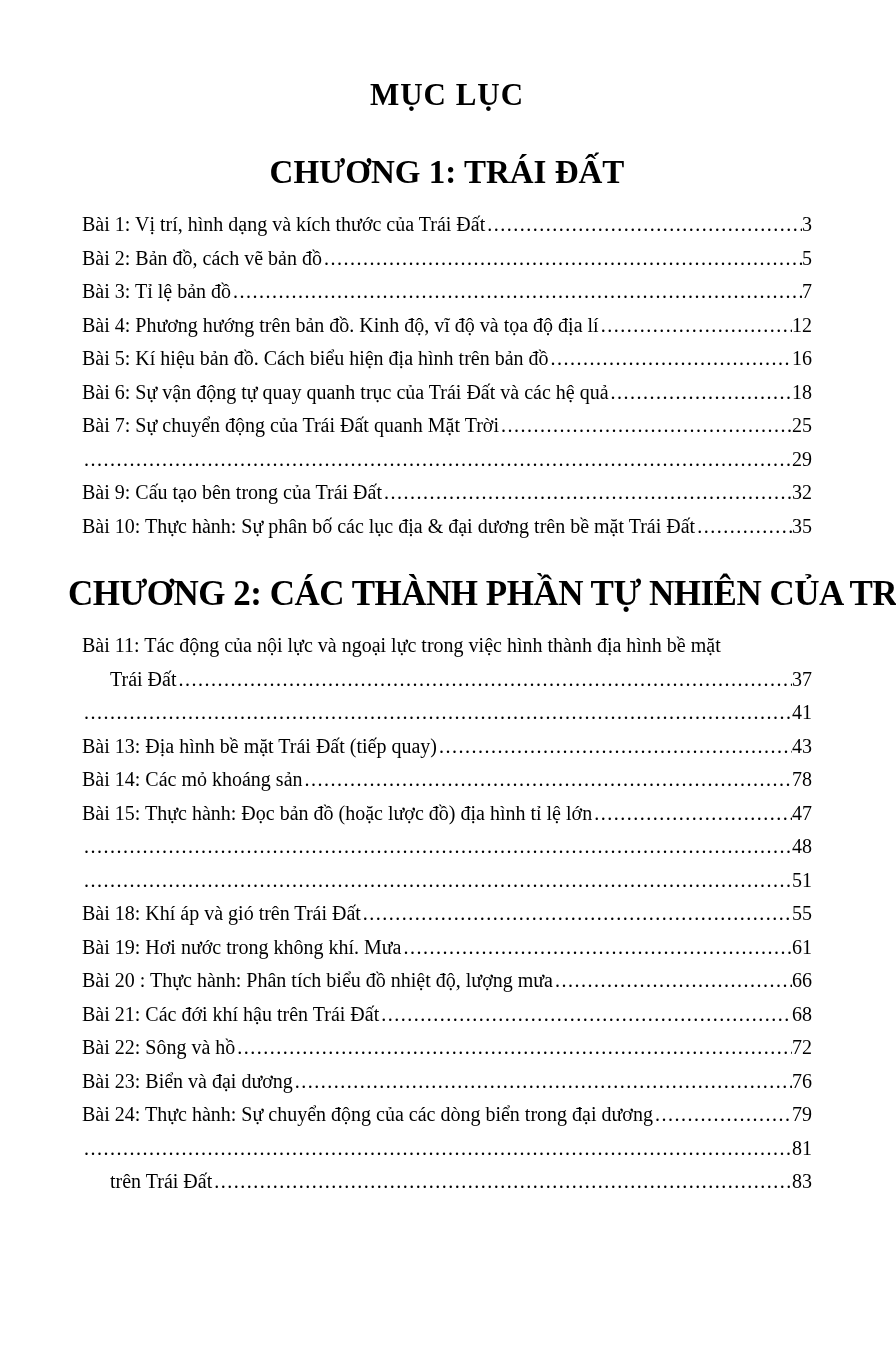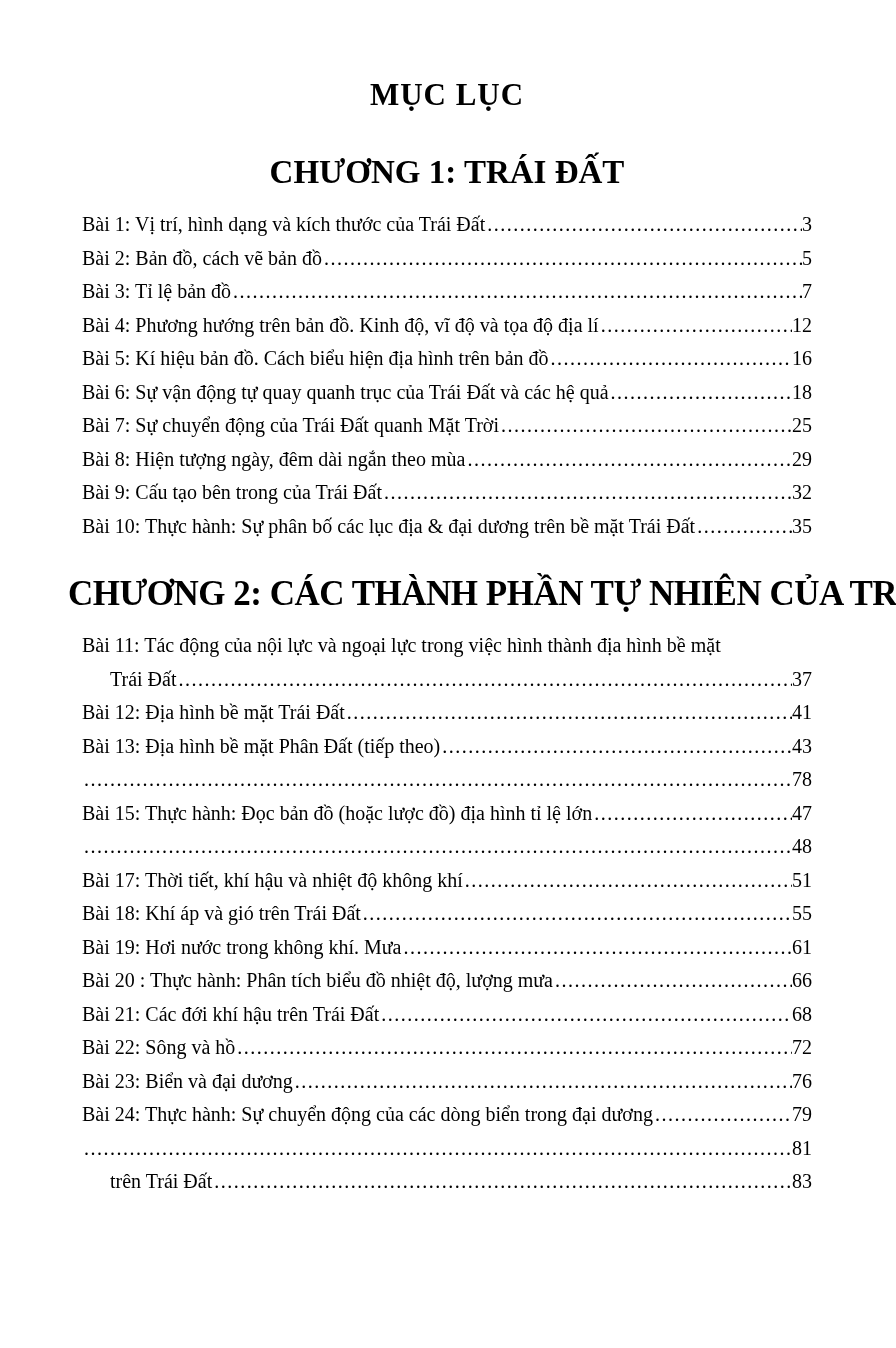"Bài 8: Hiện tượng ngày," span.toc-label { html: <span>Bài 8: Hiện tượng ngày, đêm dài ngắn theo mùa</span> -> none }
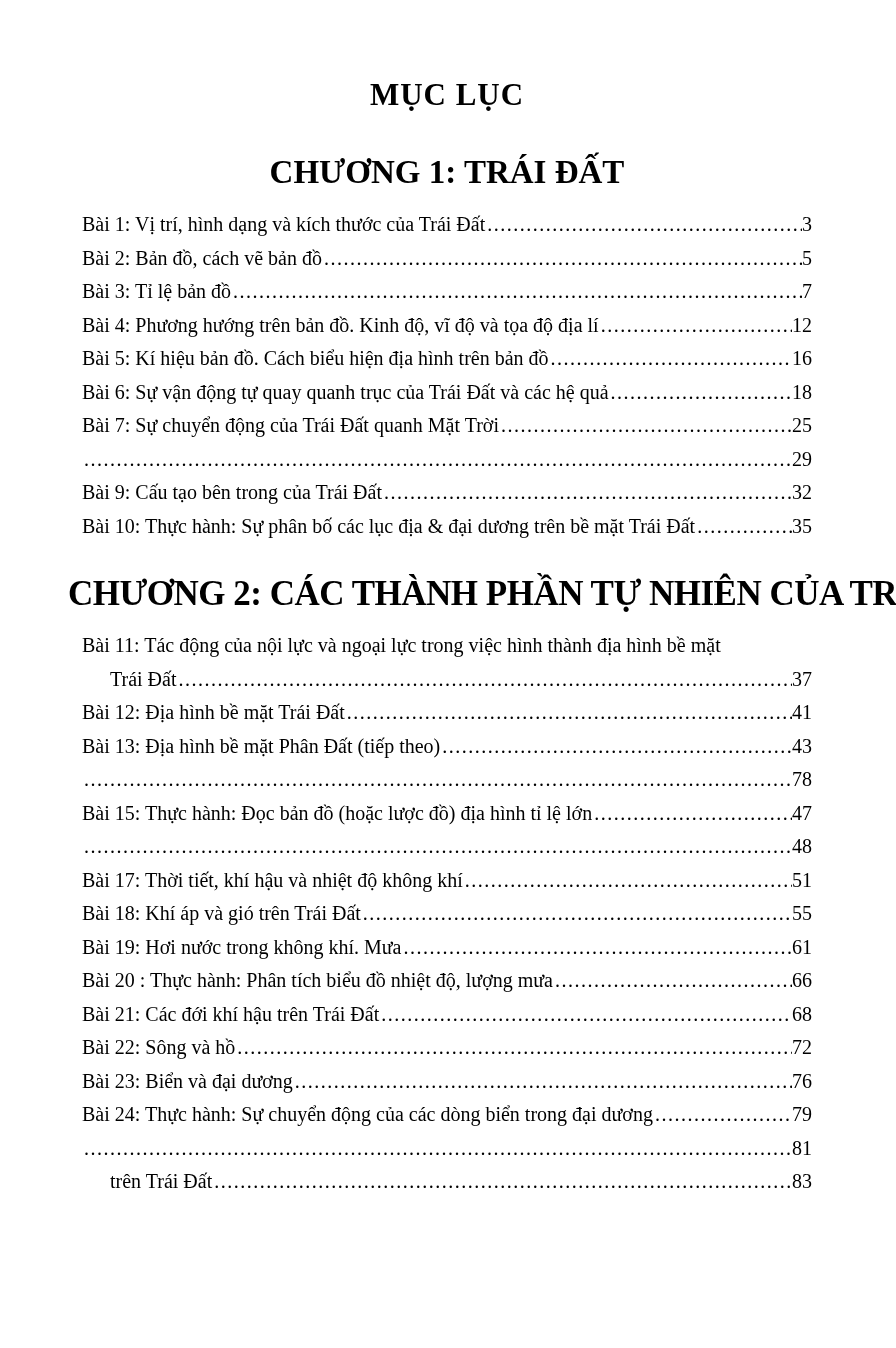"Bài 12: Địa hình bề" span.toc-label { html: <span>Bài 12: Địa hình bề mặt Trái Đất</span> -> none }
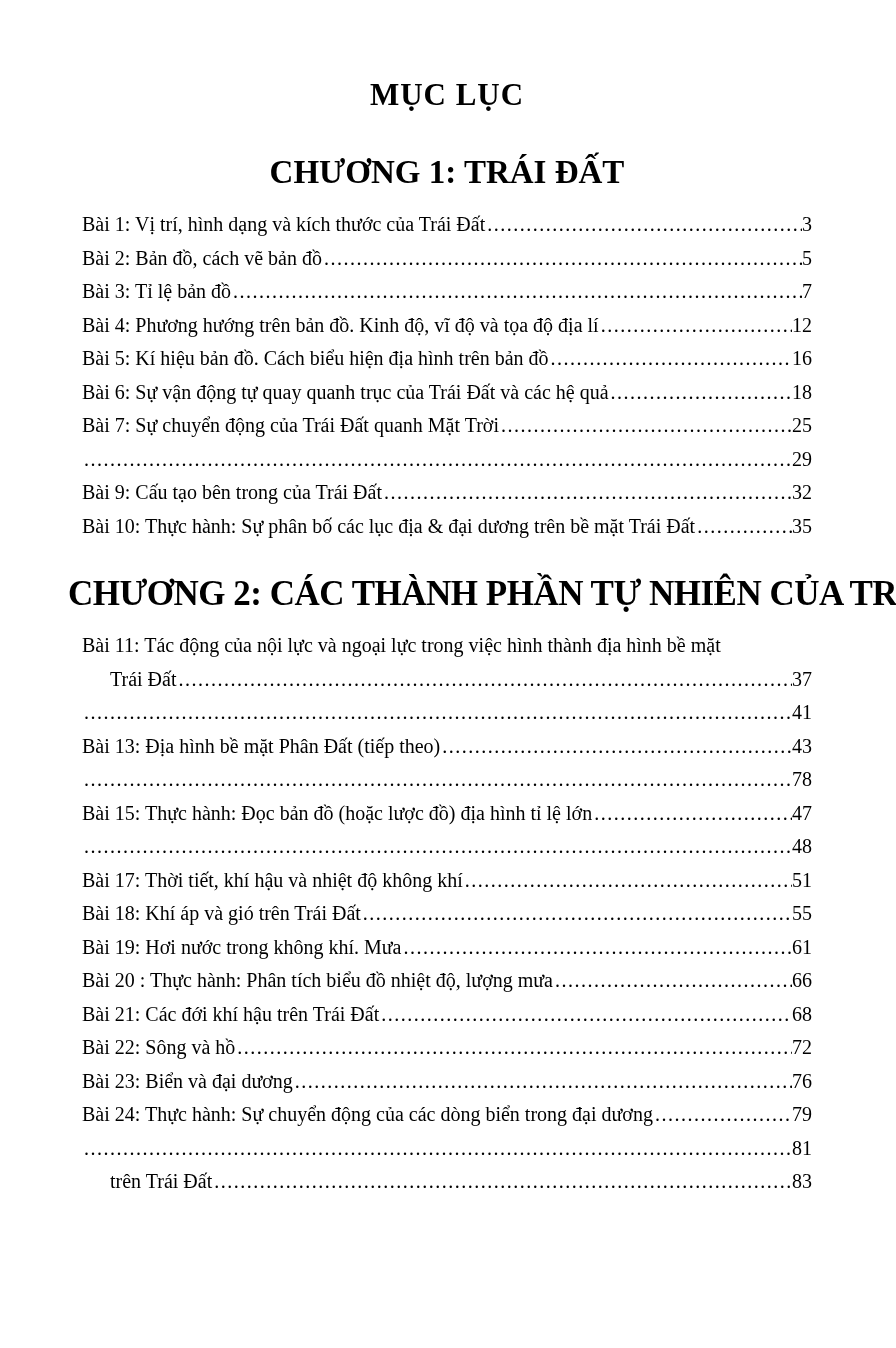"Bài 13: Địa hình bề" span.toc-label { text: Phân Đất (tiếp theo -> Trái Đất (tiếp quay }
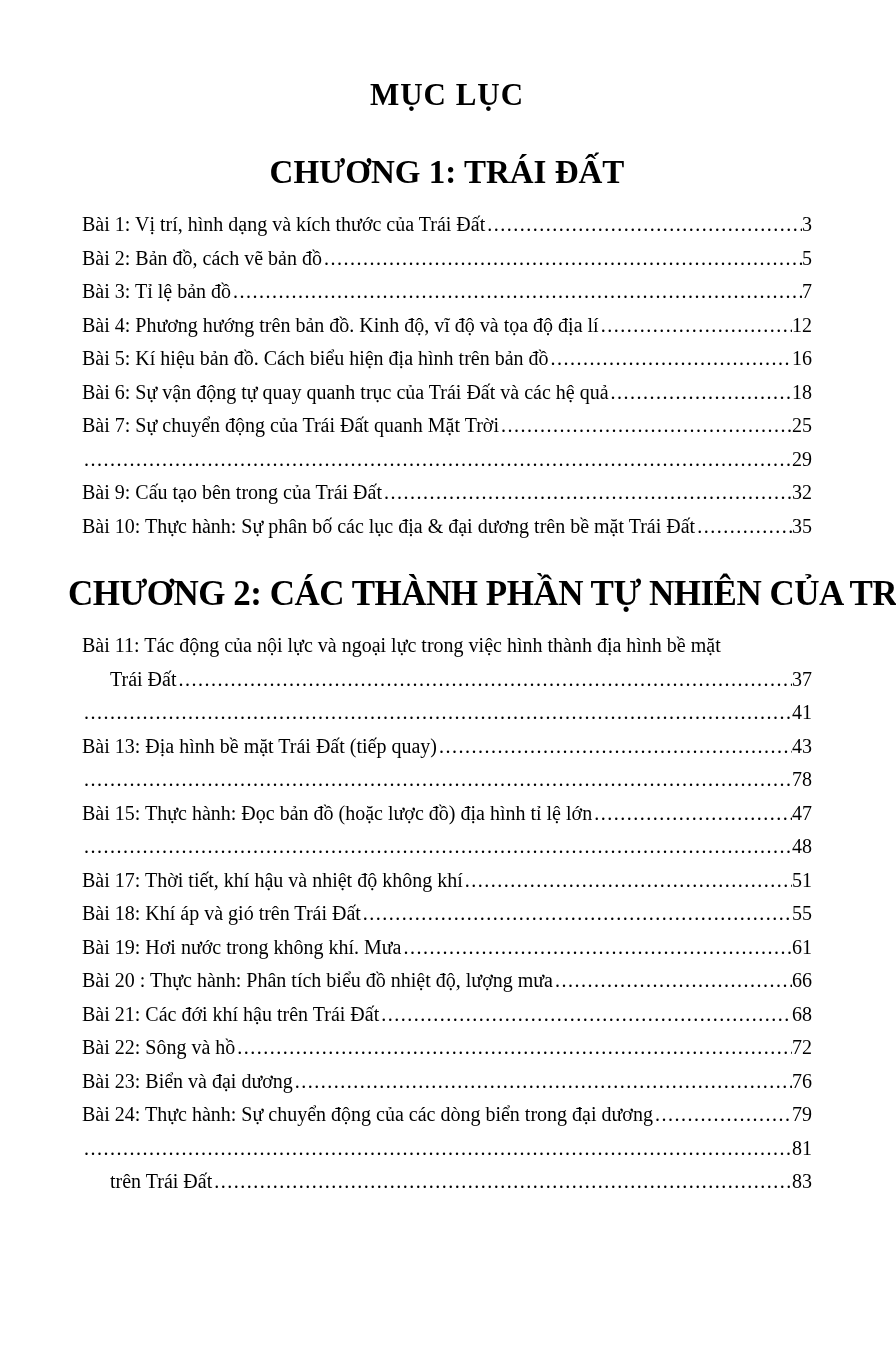"Bài 14: Các mỏ khoáng" span.toc-label { html: none -> <span>Bài 14: Các mỏ khoáng sản</span> }
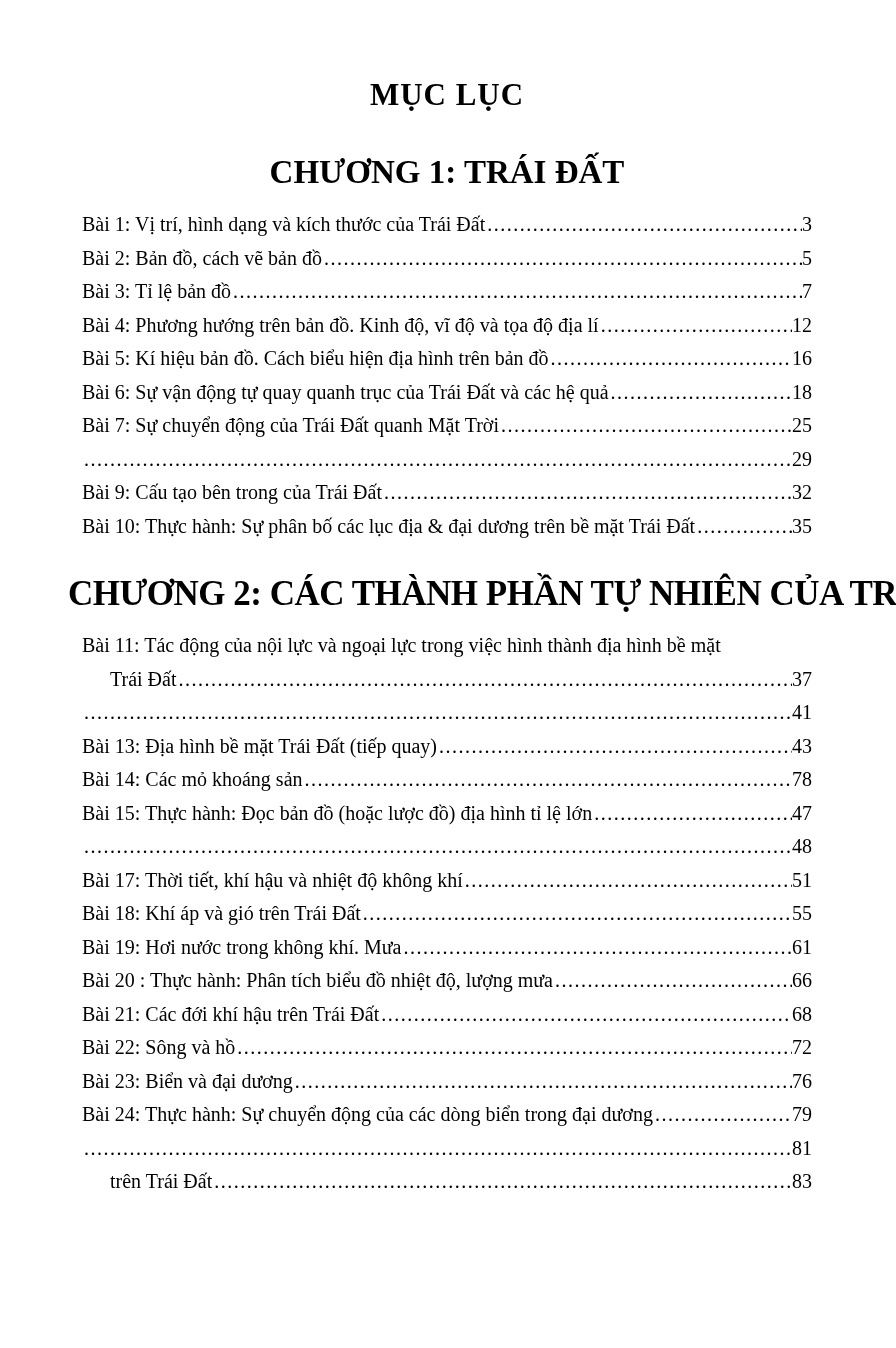"Bài 17: Thời tiết, khí" span.toc-label { html: <span>Bài 17: Thời tiết, khí hậu và nhiệt độ không khí</span> -> none }
